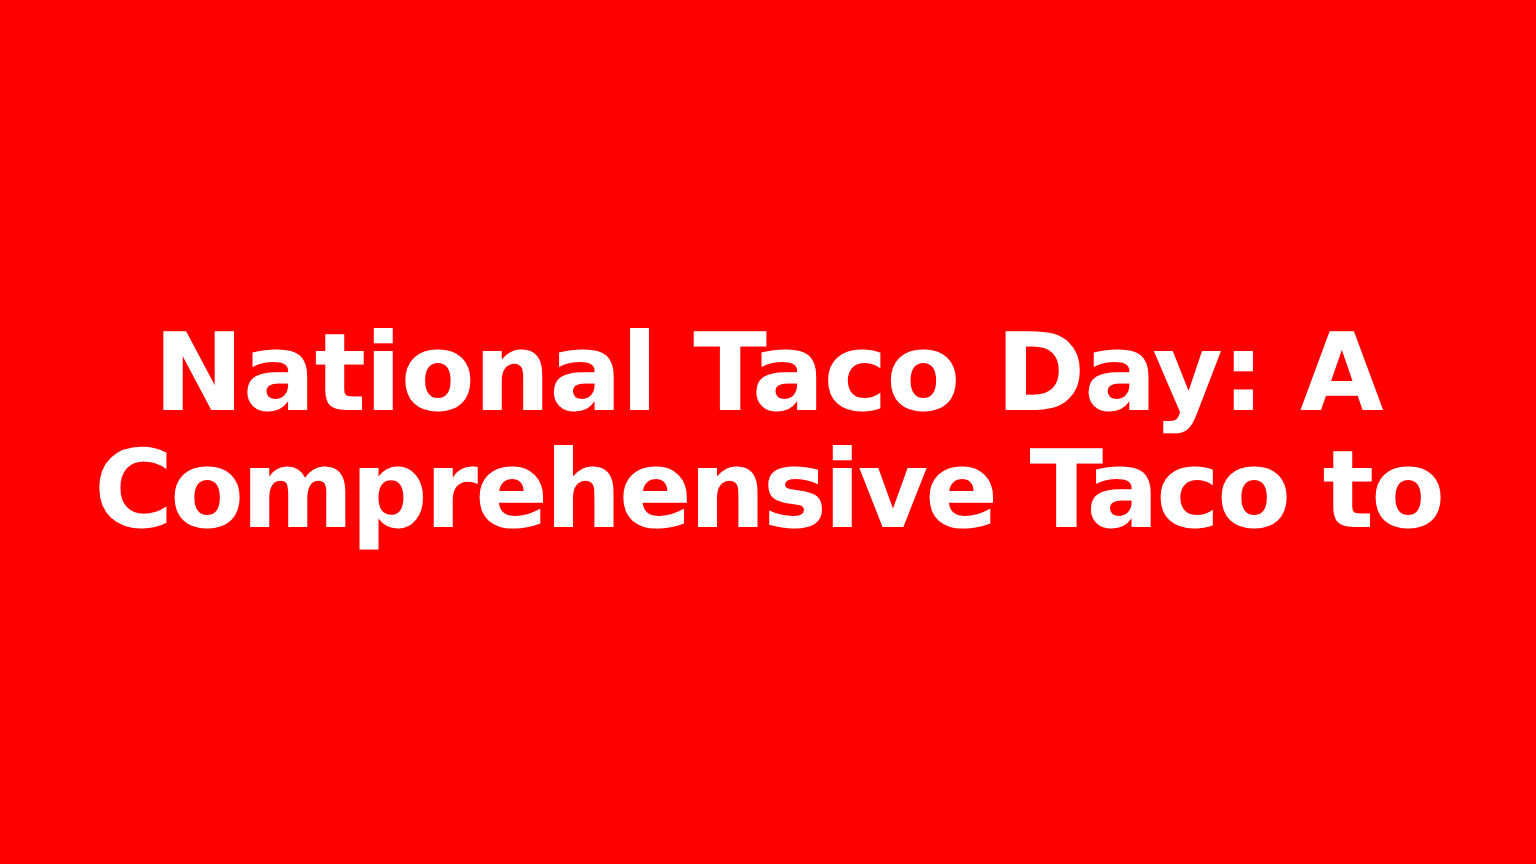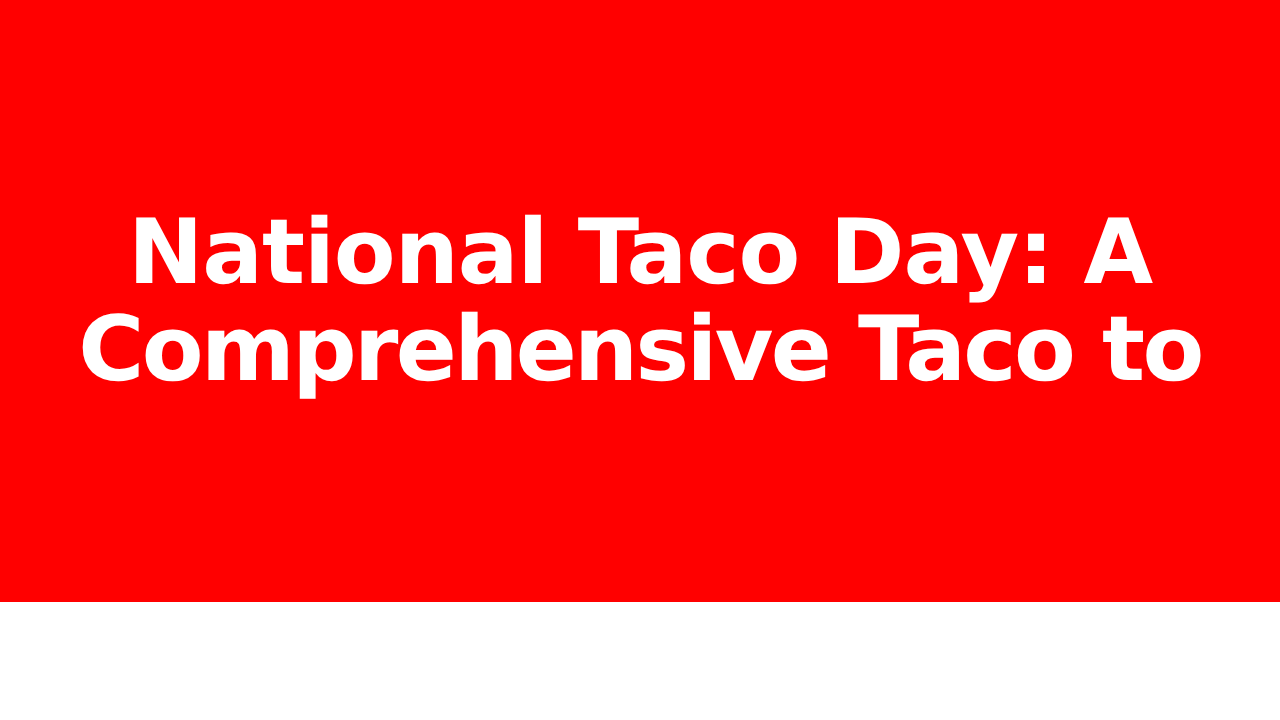"National Taco Day: A" #banner { height: 602px -> 720px }
